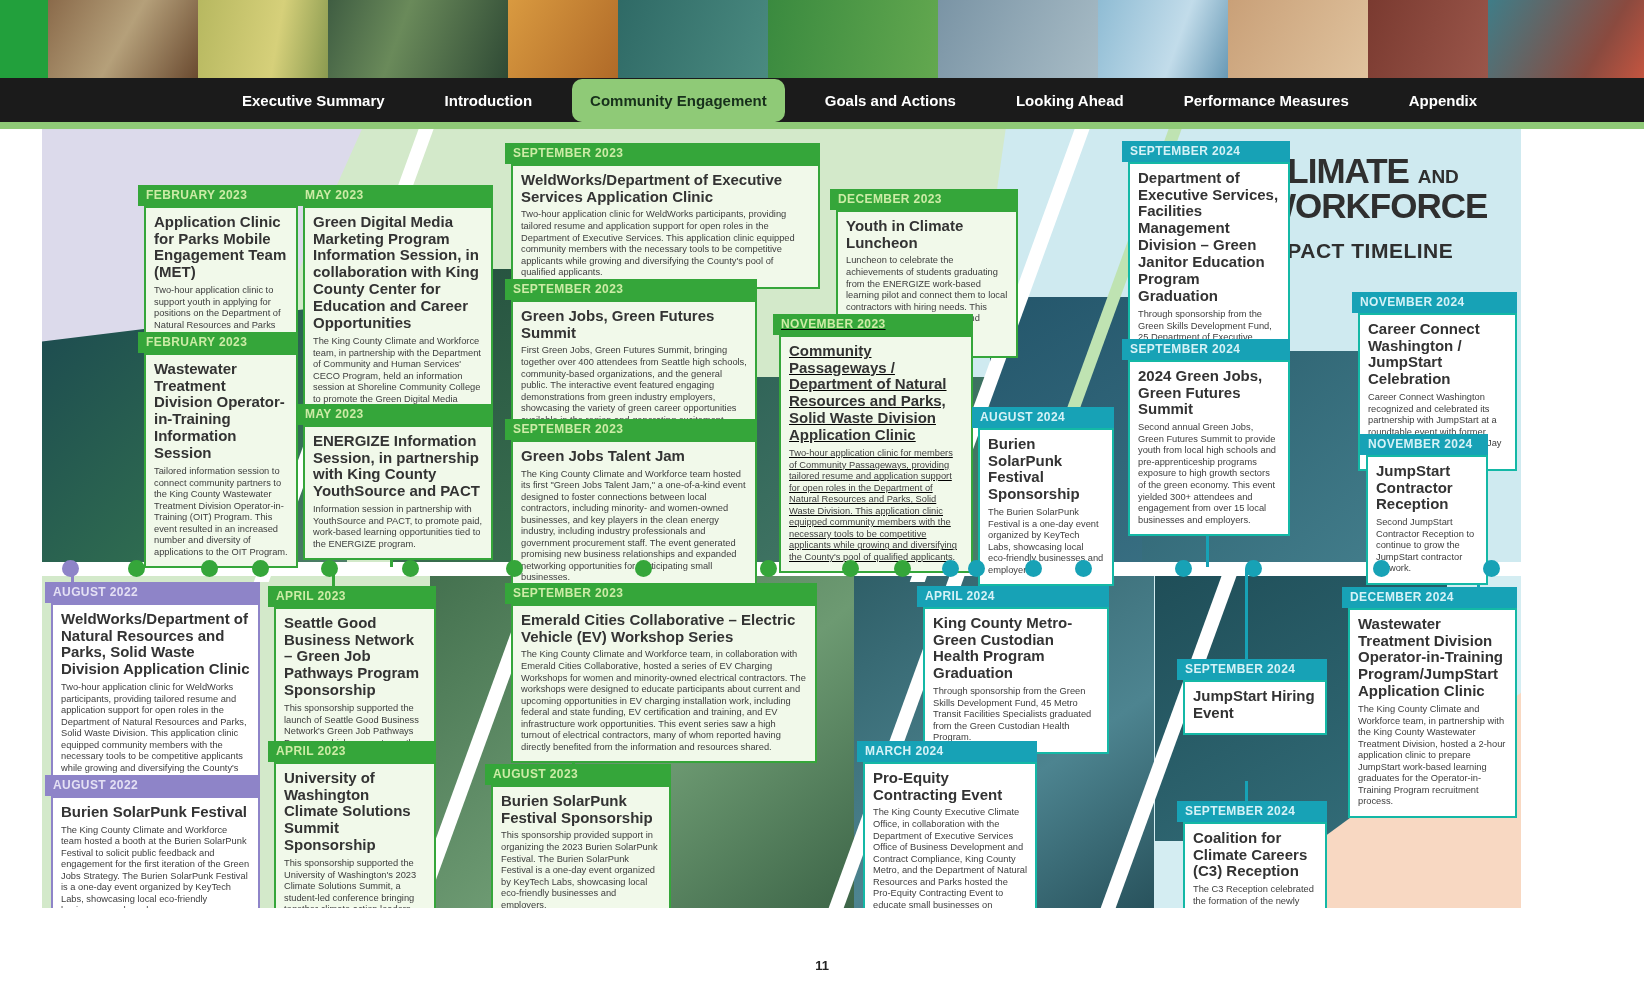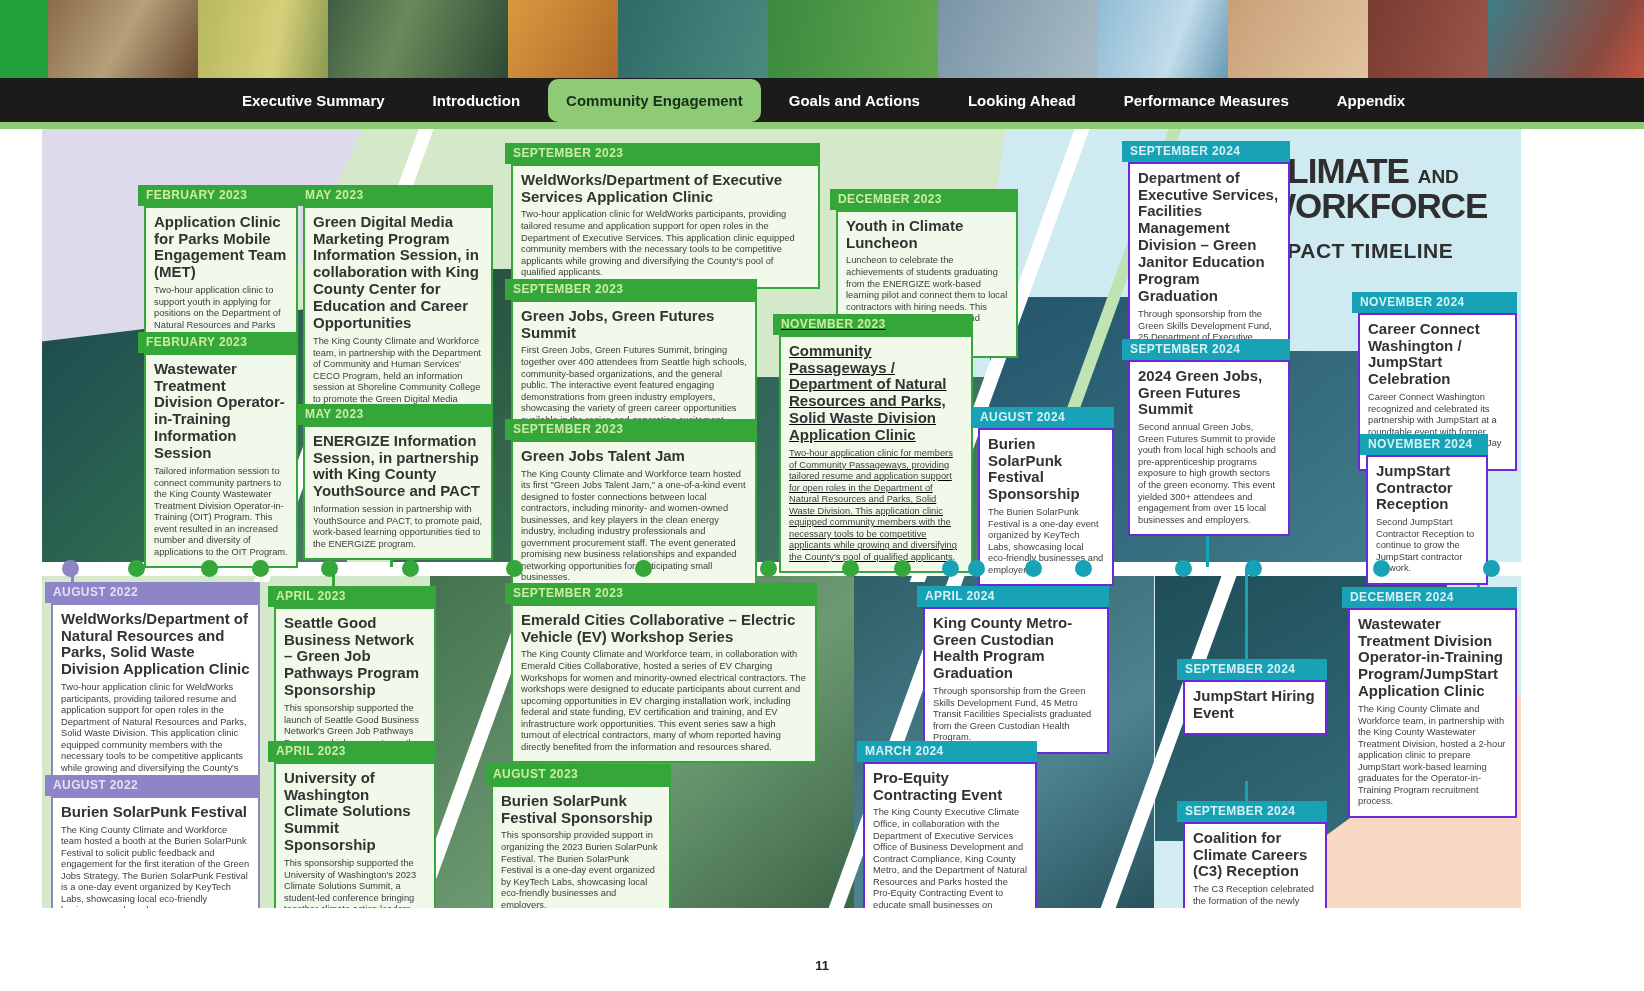"Executive Summary" .nav .tabs { gap: 0 -> 12px }
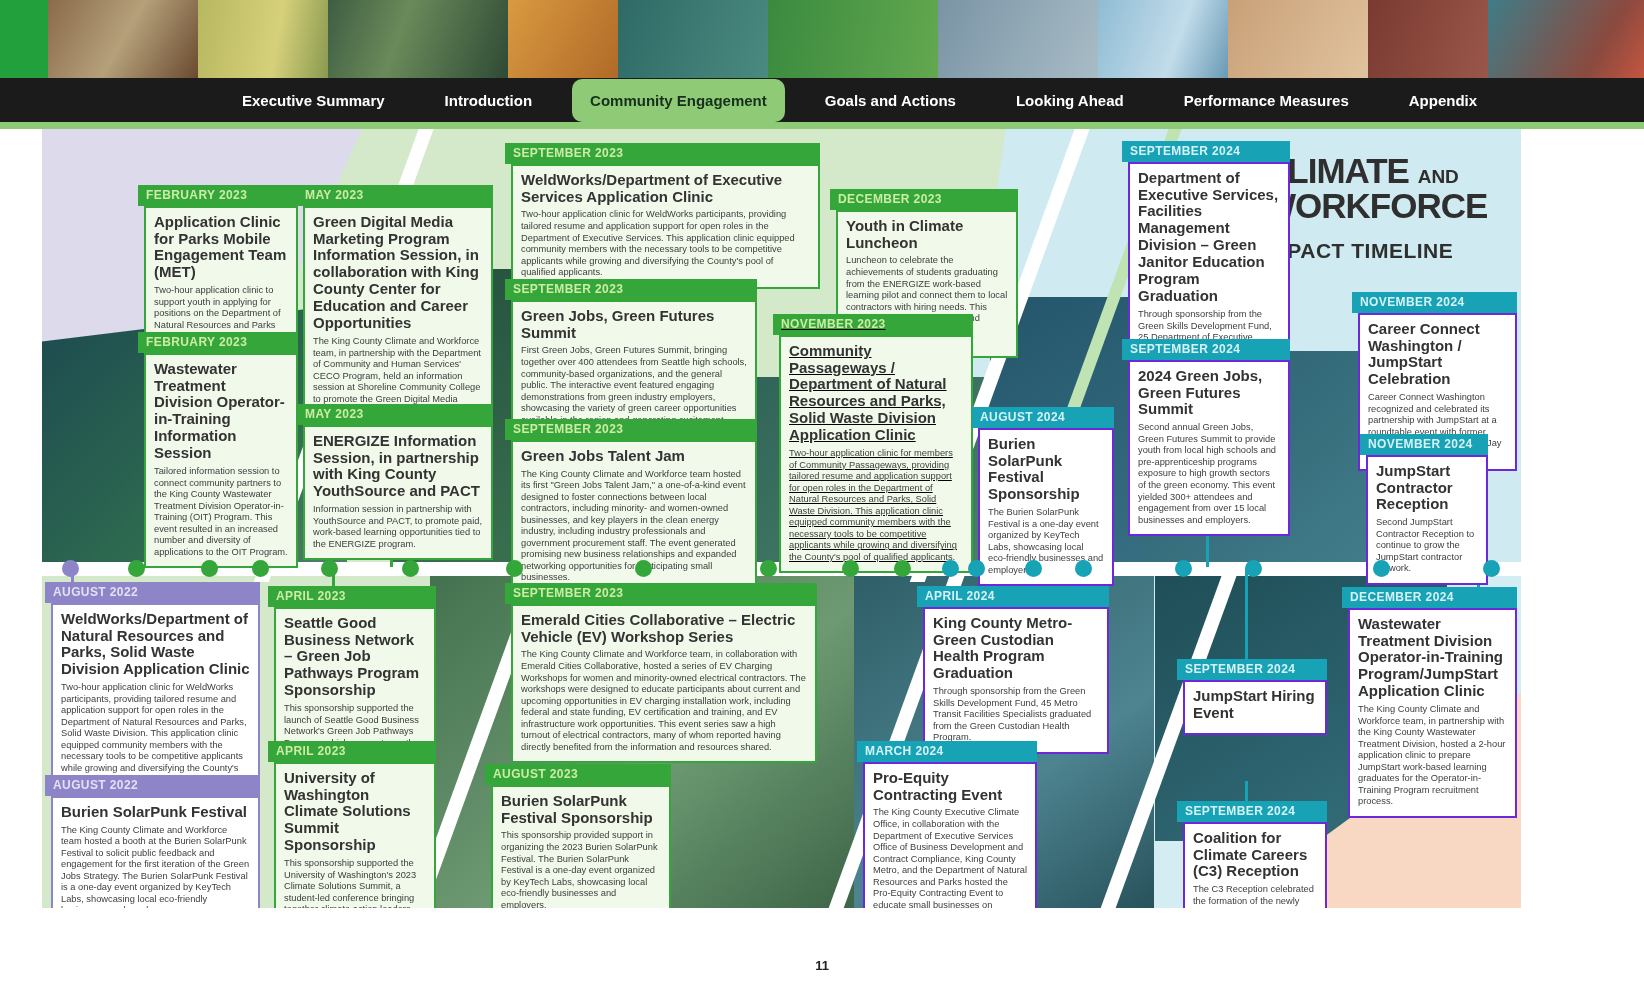"Department of Executive Services," .card.teal .bd { border: 2px solid #6d28d9 -> 2px solid #14b8a6 }
